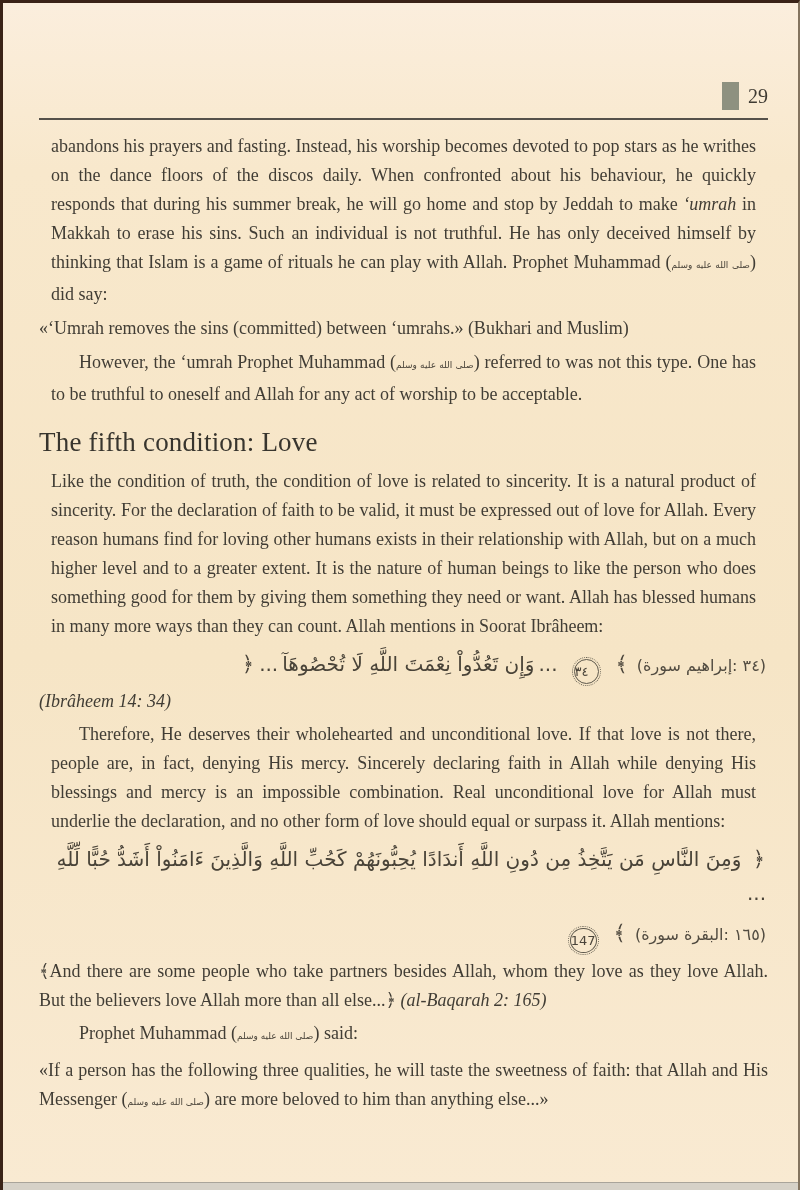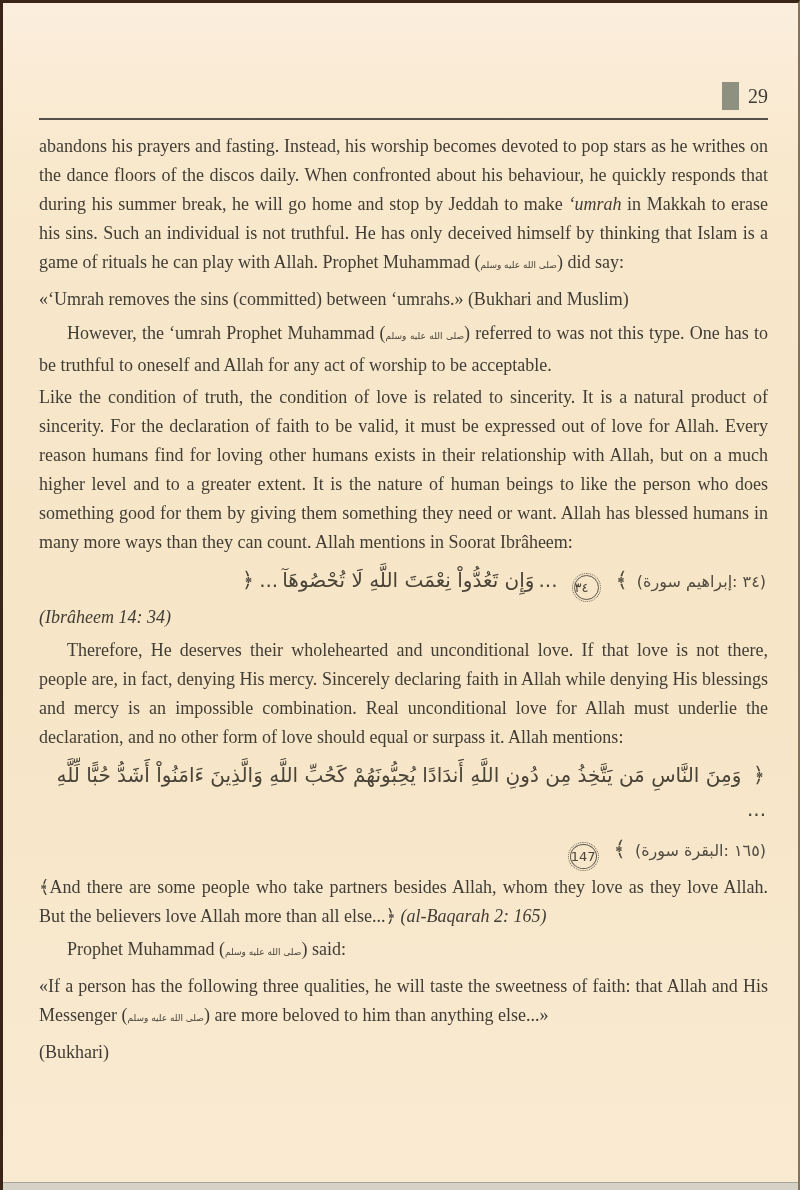"abandons his prayers and fasting." p { margin: 3px 0 -> 3px 12px }
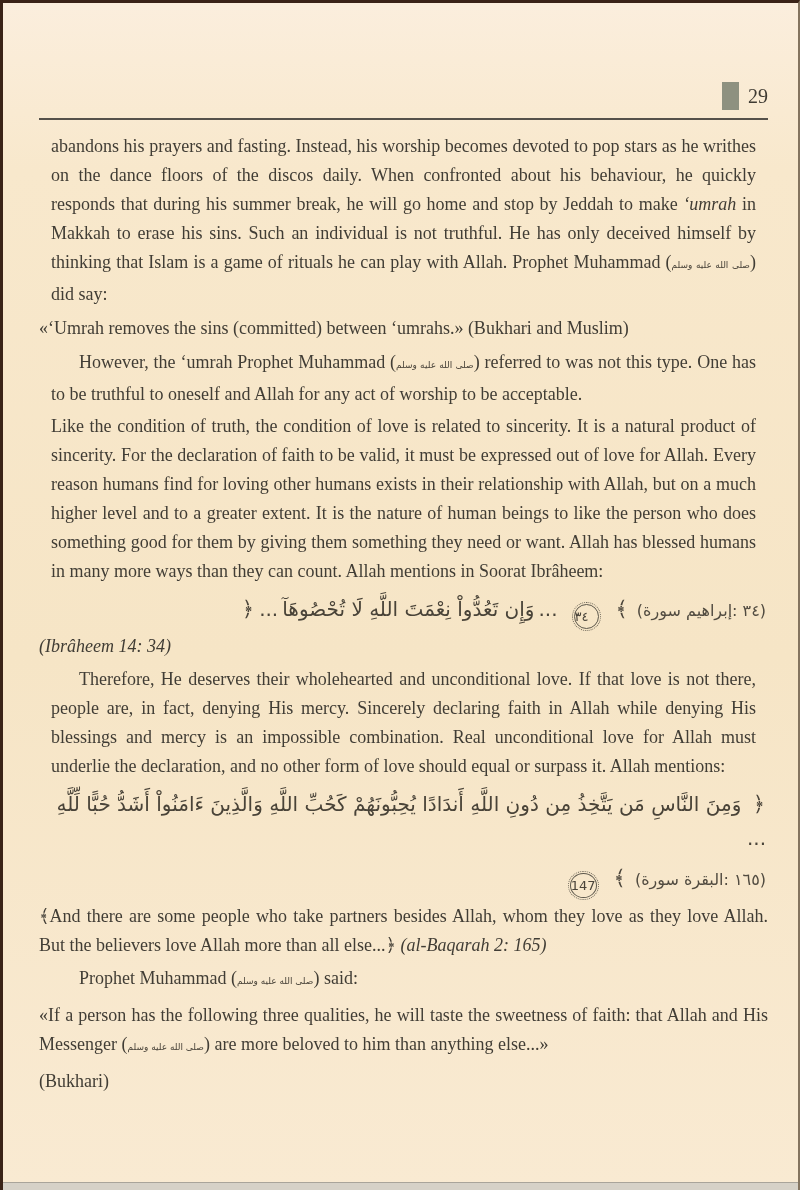"The fifth condition: Love" h2.section-heading { html: none -> <h2>The fifth condition: Love</h2> }
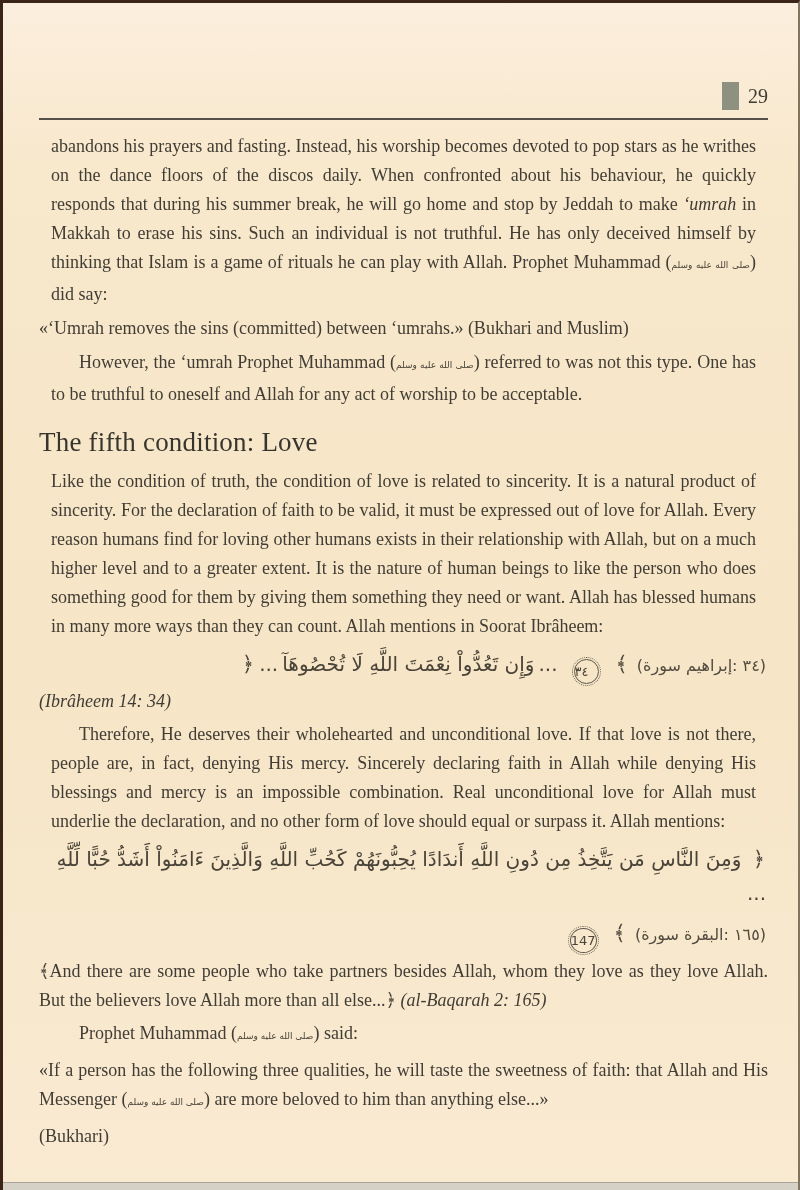"(Bukhari)" p.source-line { html: <p>(Bukhari)</p> -> none }
